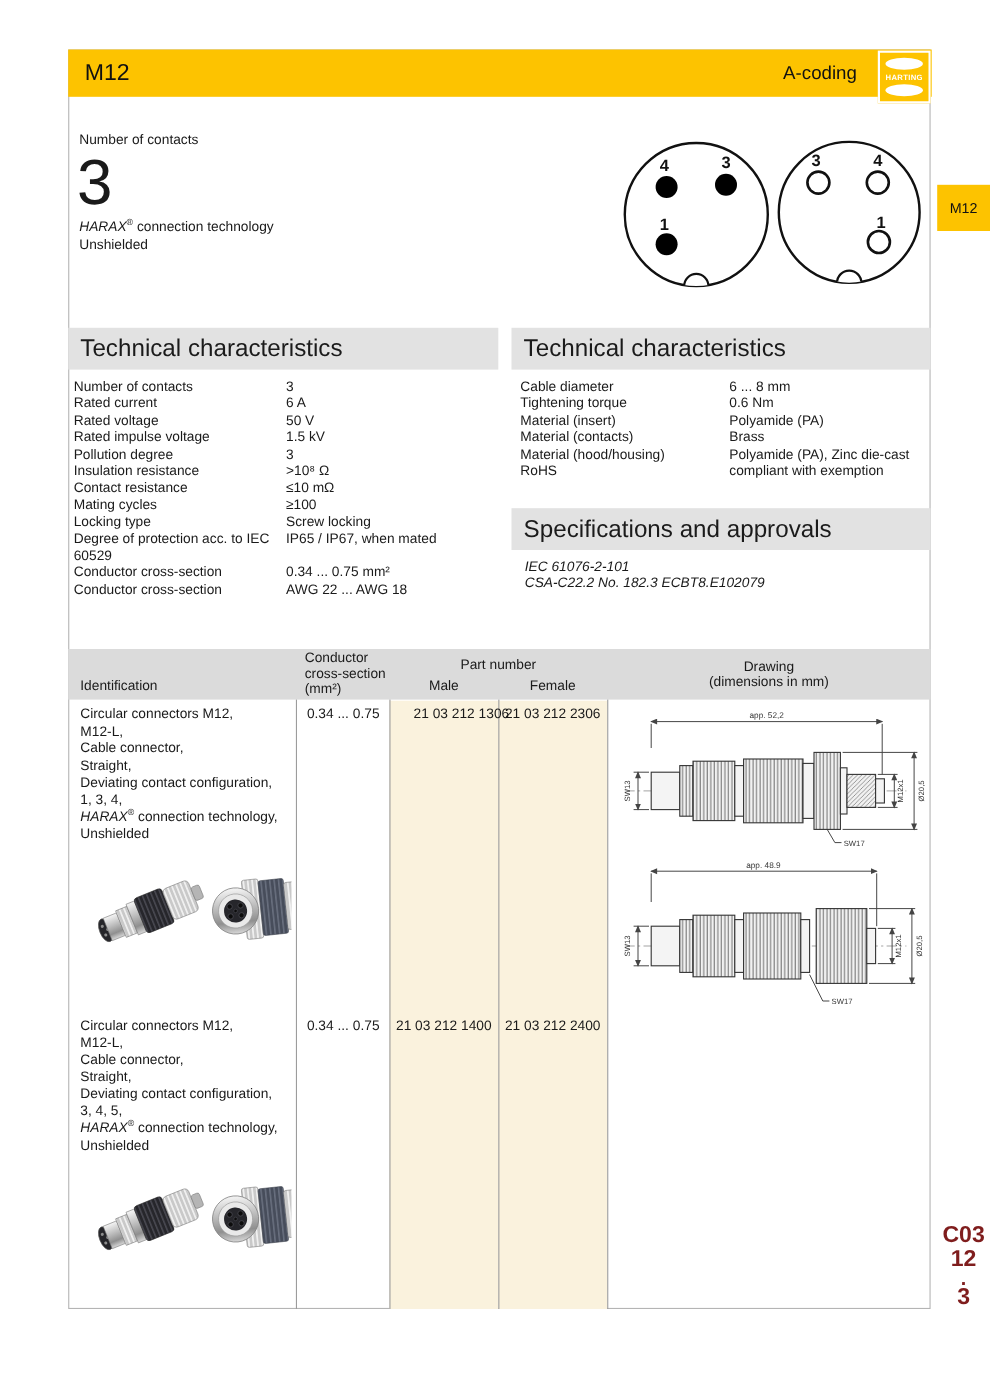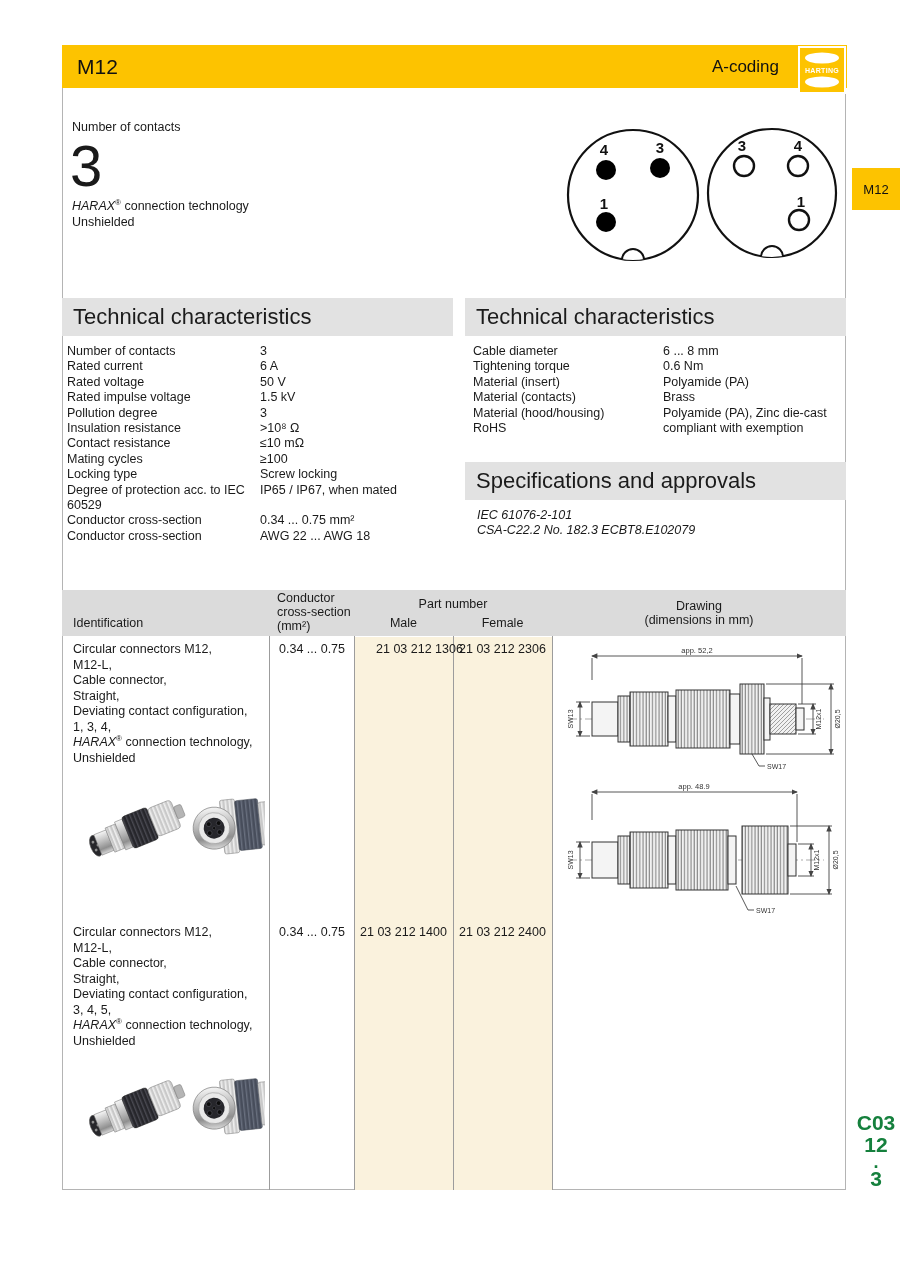"C03" .page-code { color: #15803d -> #7f1d1d }
